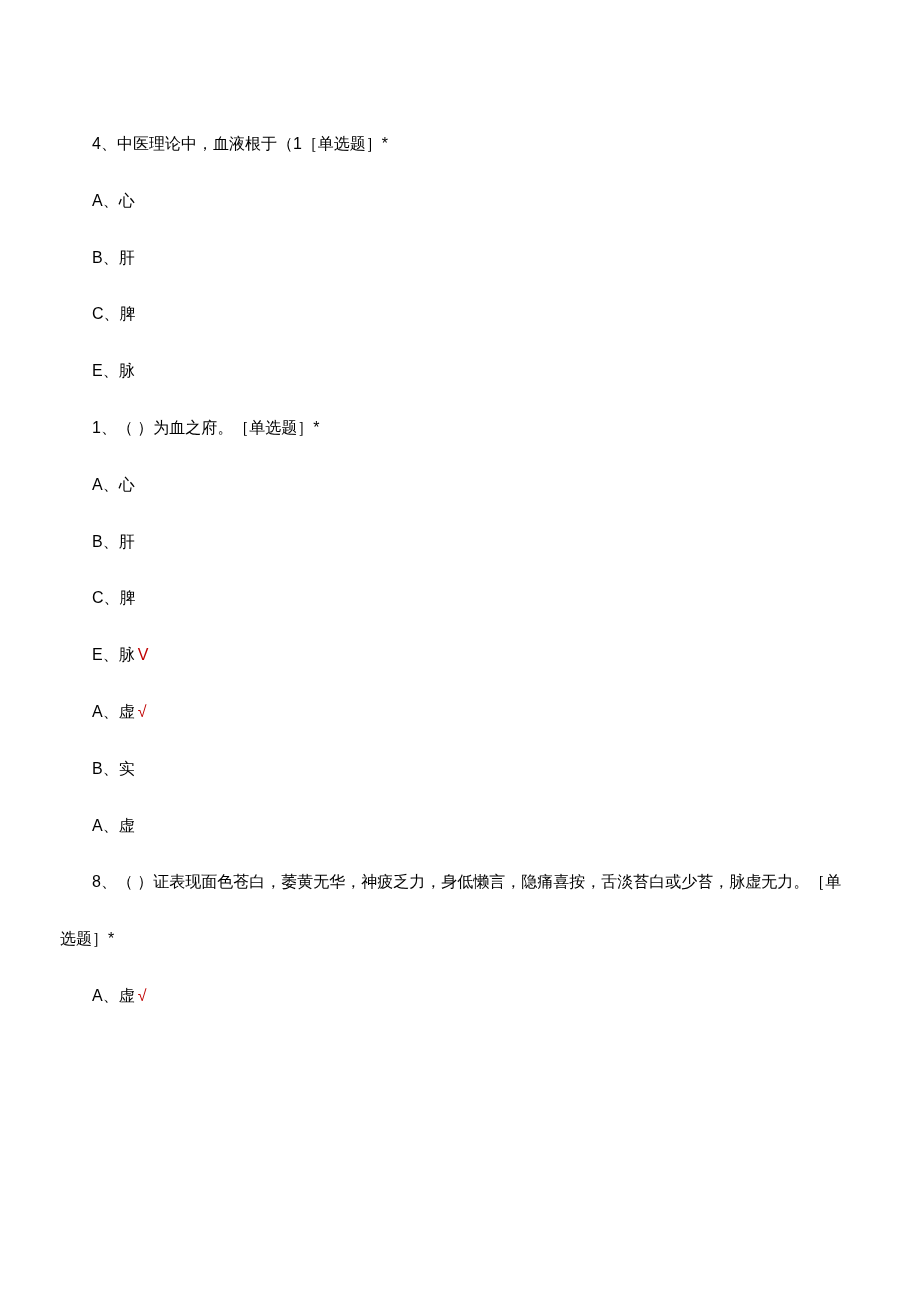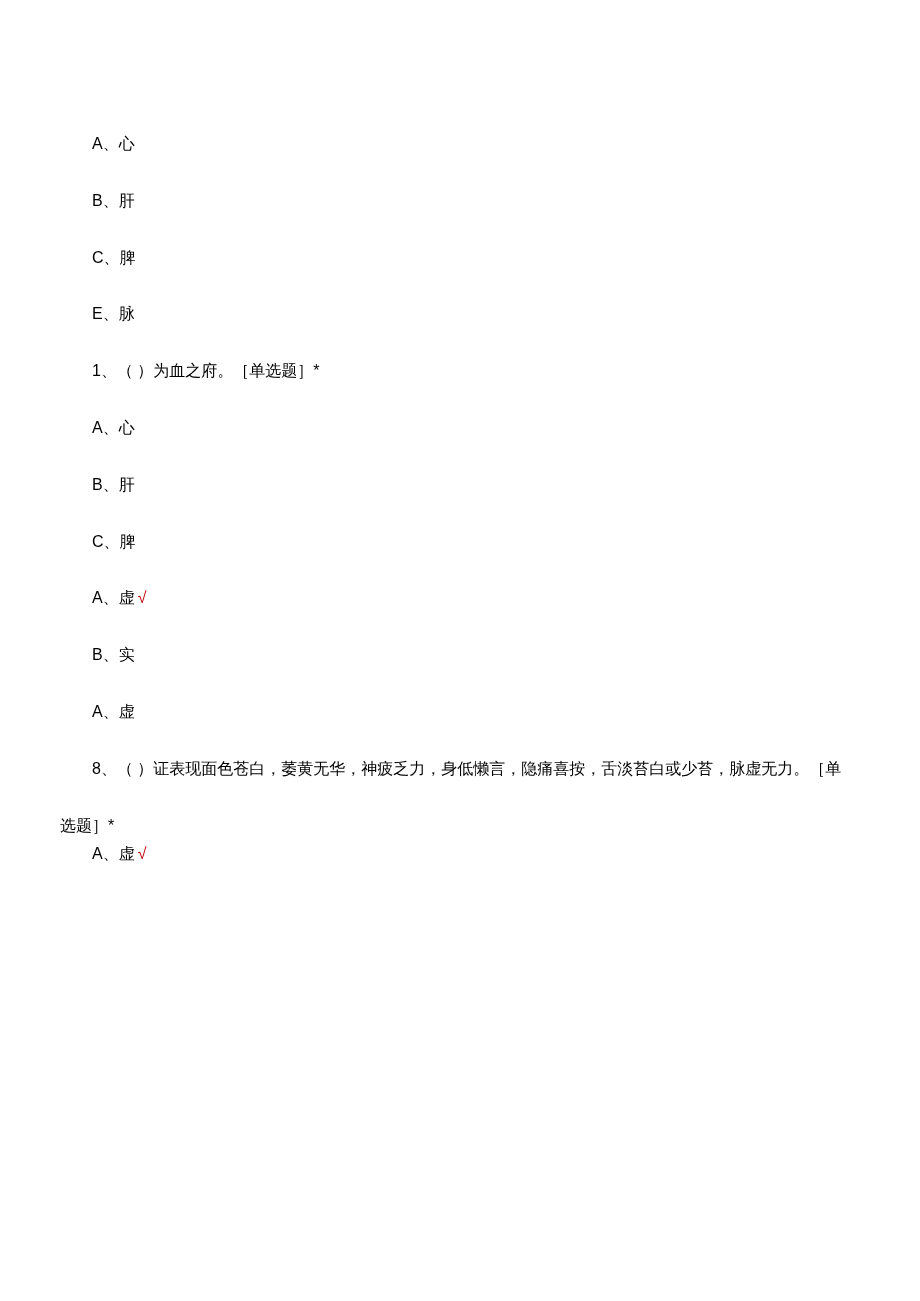"4、中医理论中，血液根于（1［单选题］*" div.line { html: none -> <div>4、中医理论中，血液根于（1［单选题］*</div> }
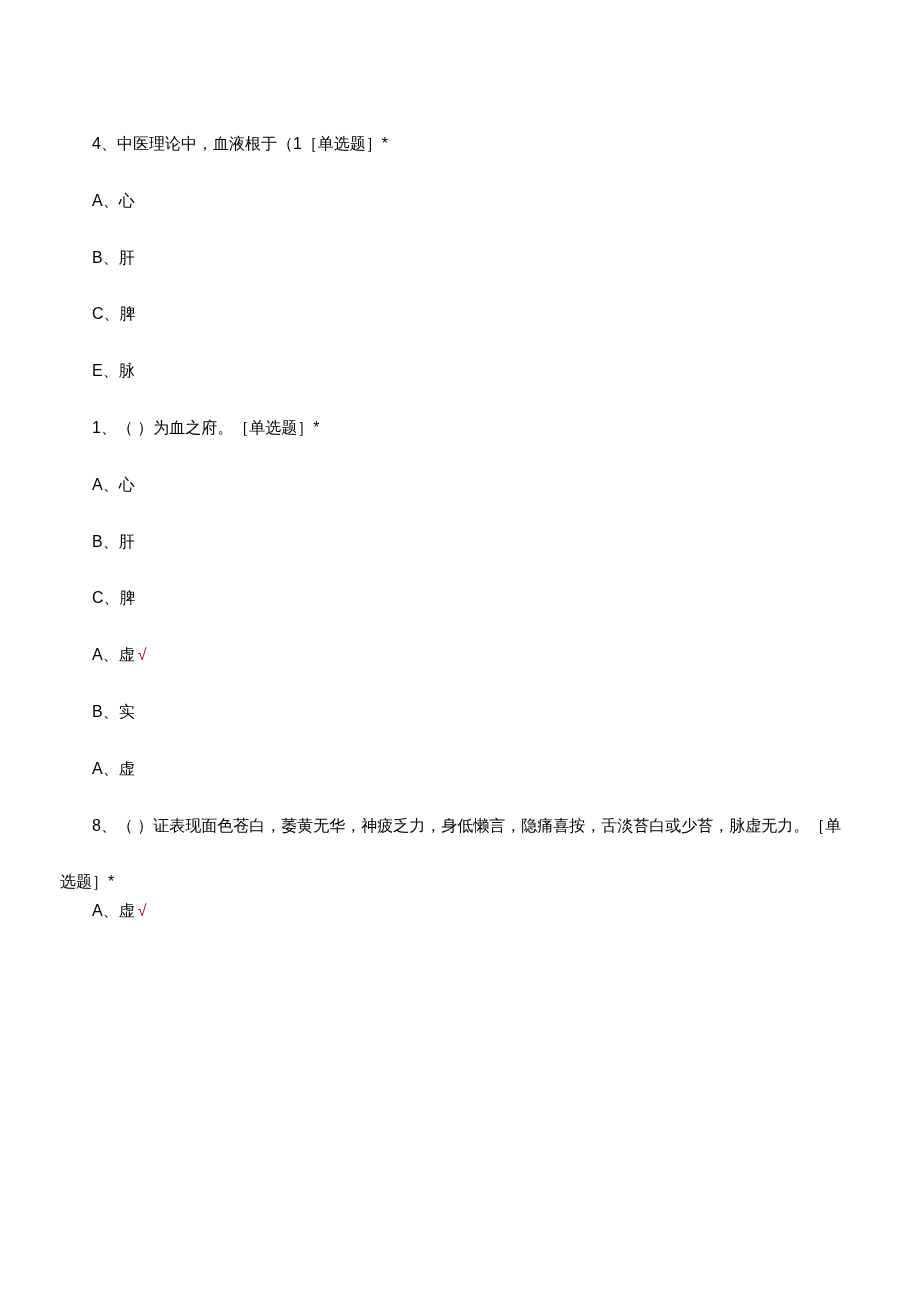"E、脉 V" div.line { html: none -> <div> <span>E、脉</span><span>V</span> </div> }
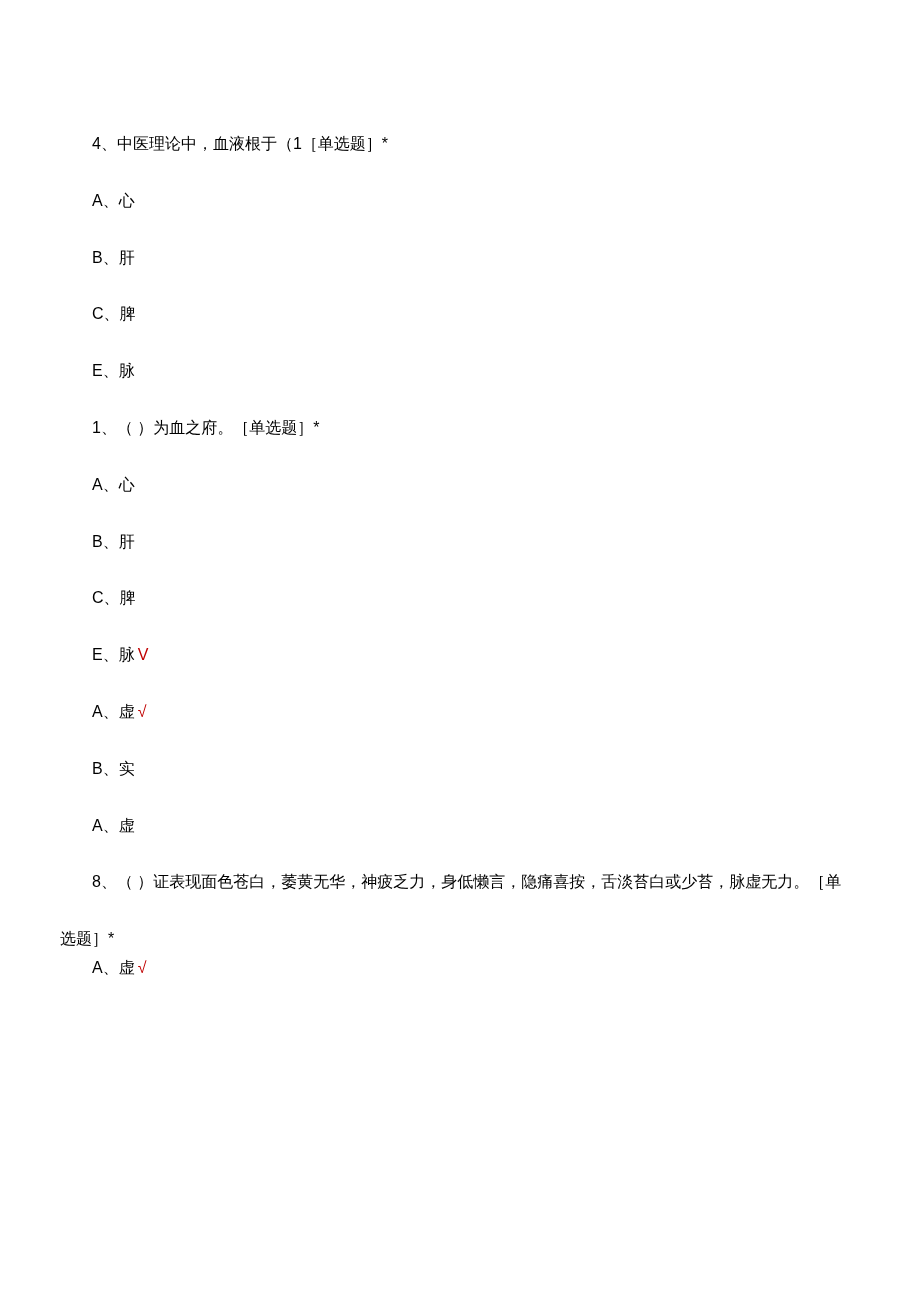"选题］*" .line-wrap-continue { margin-bottom: none -> 28px }
